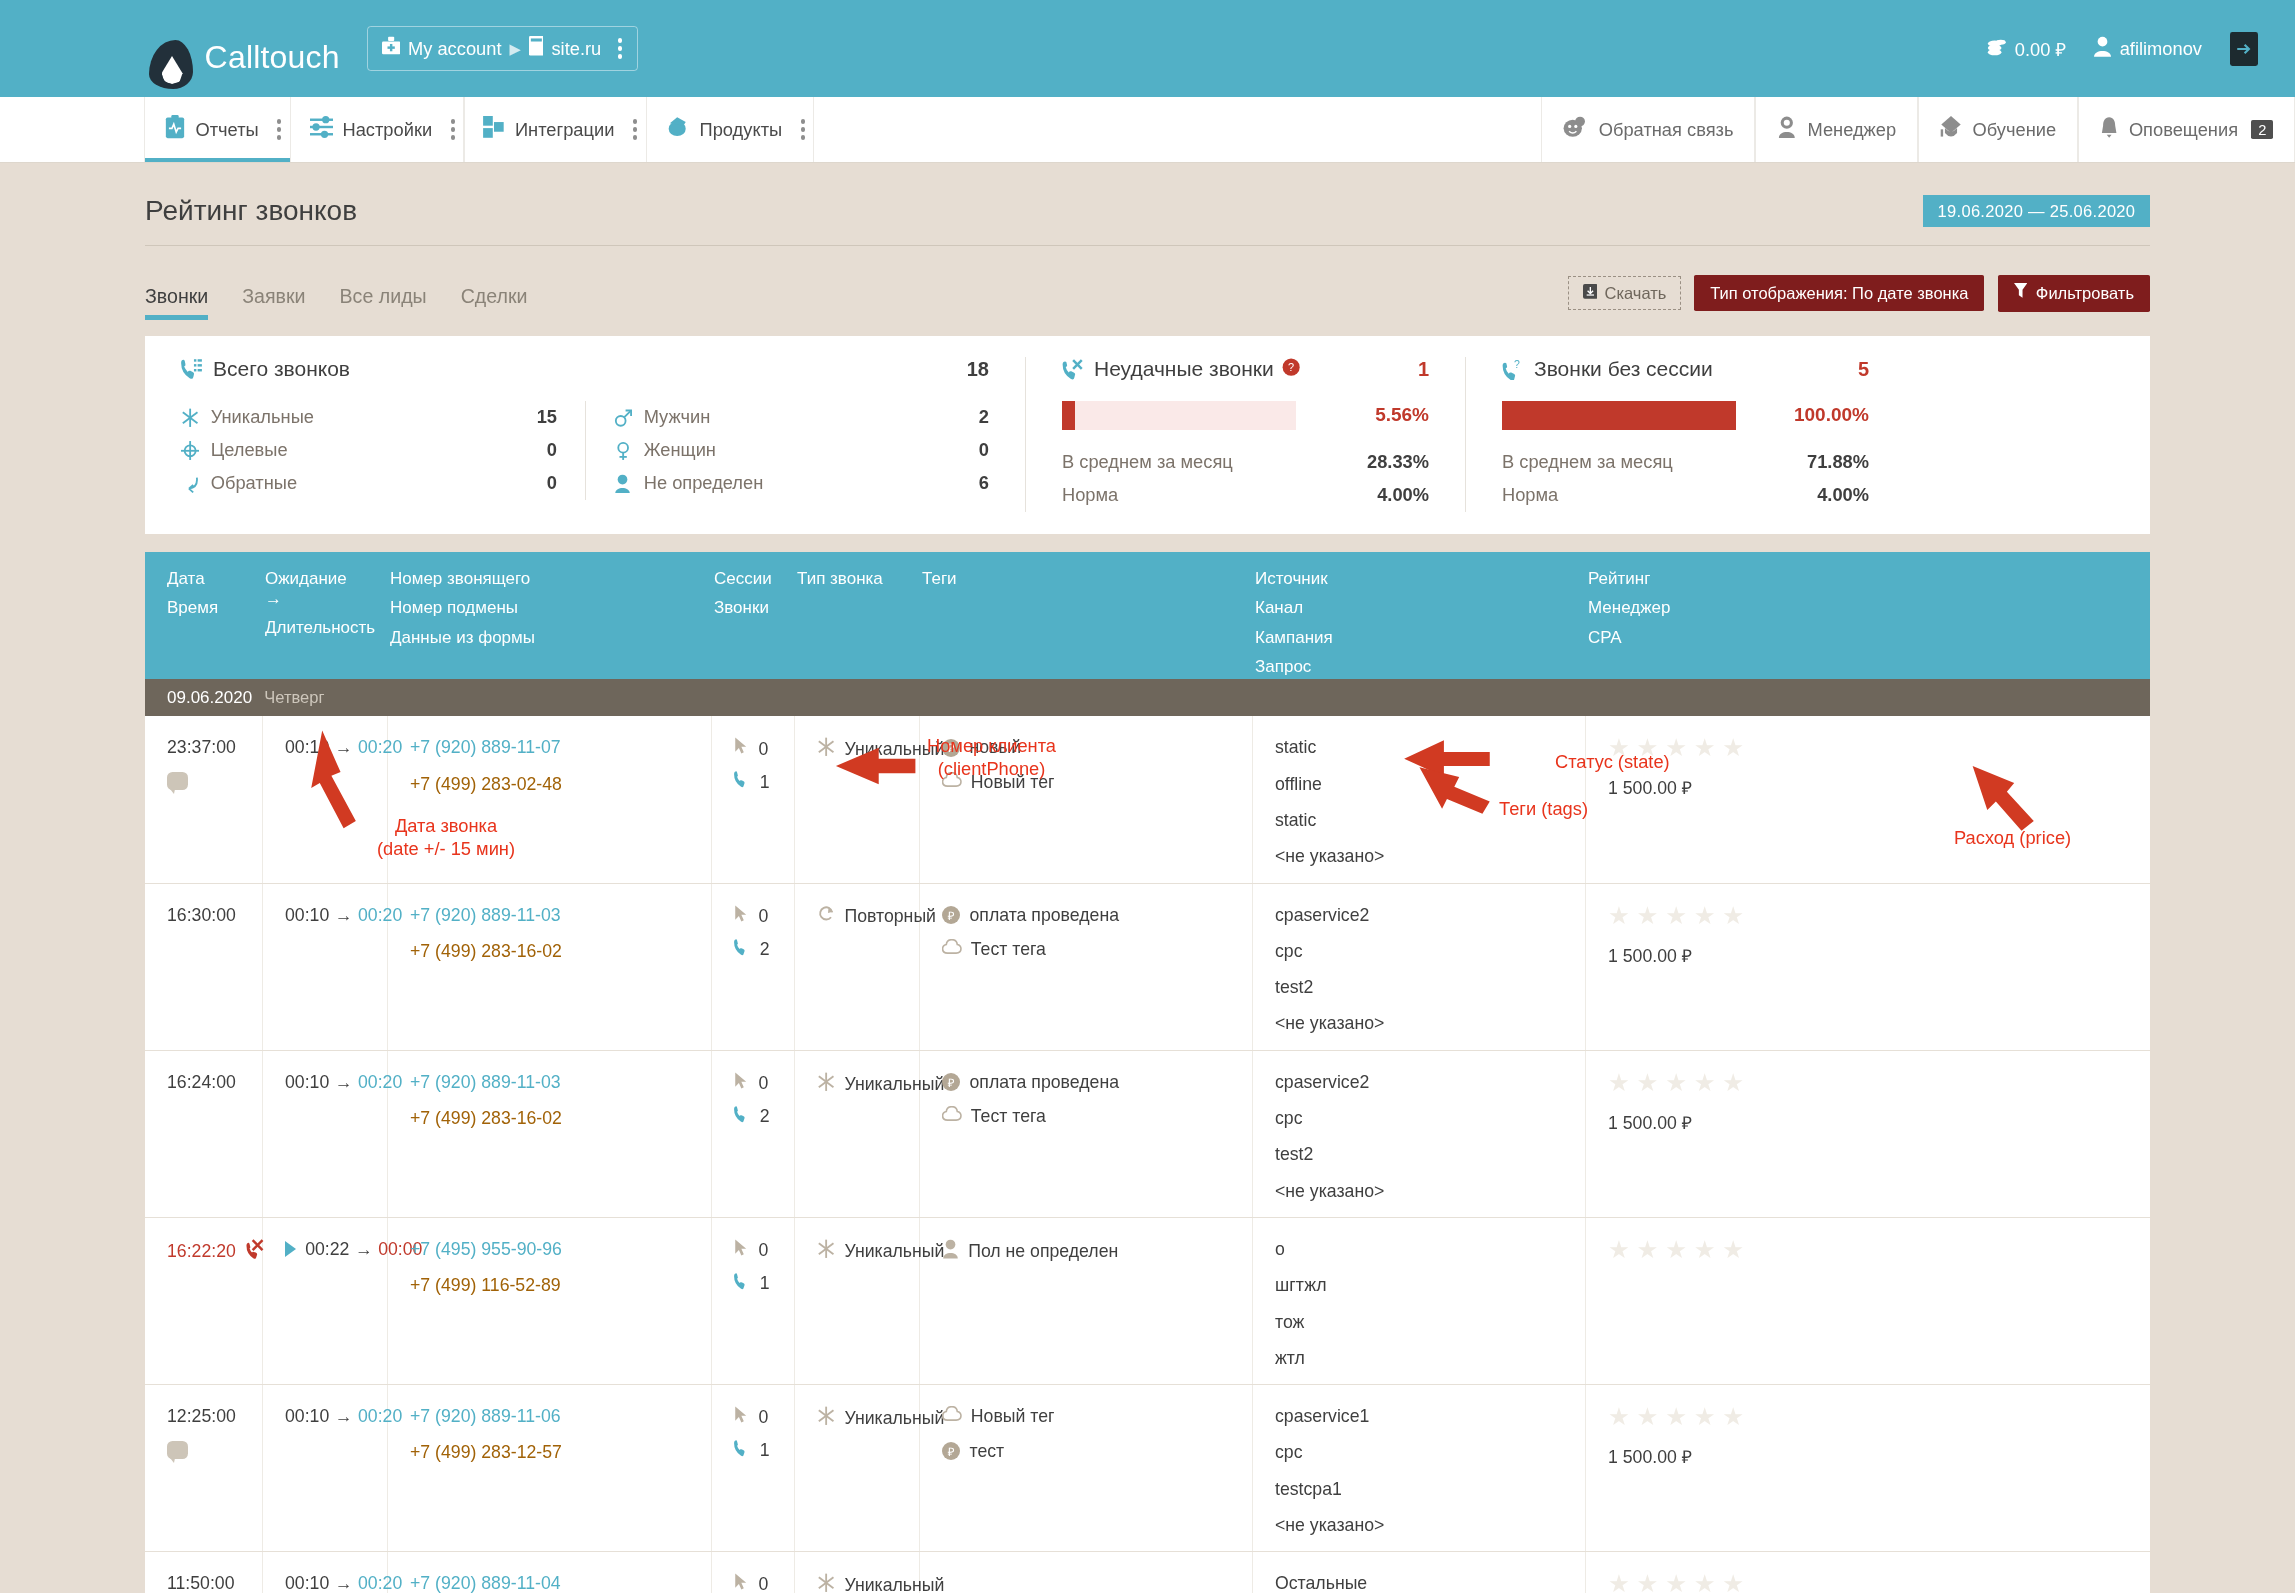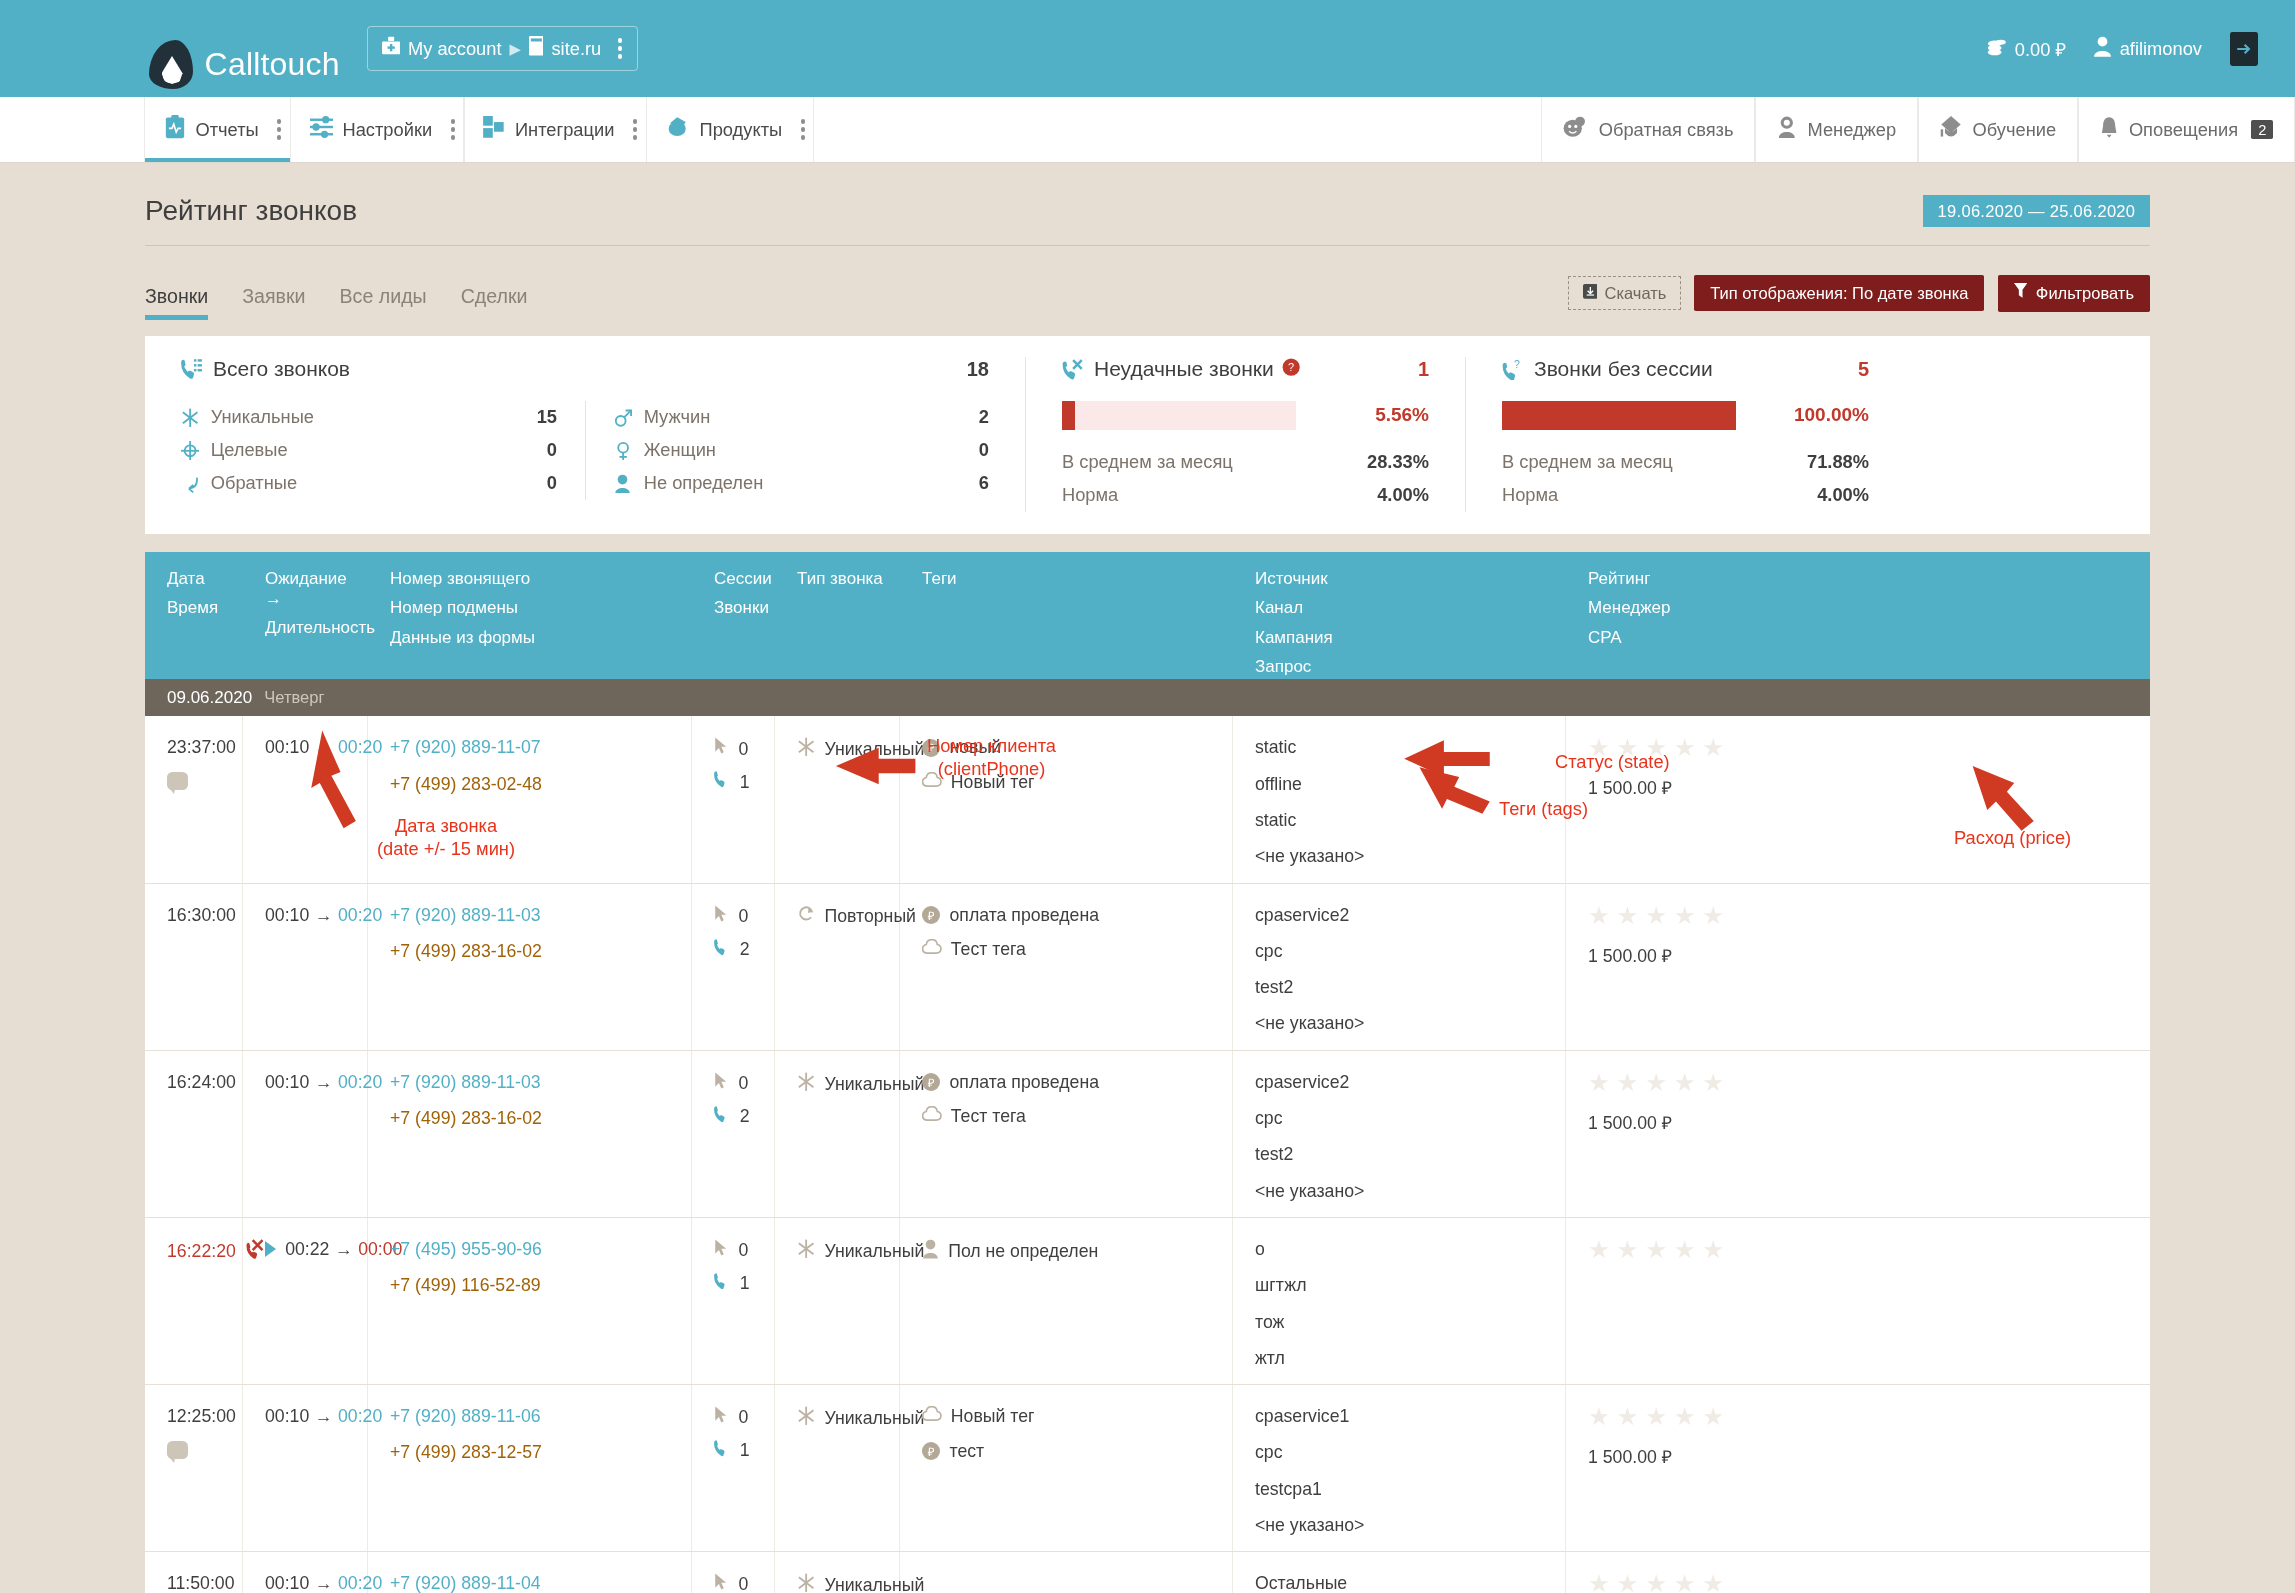"Calltouch" .brand { align-items: center -> none }
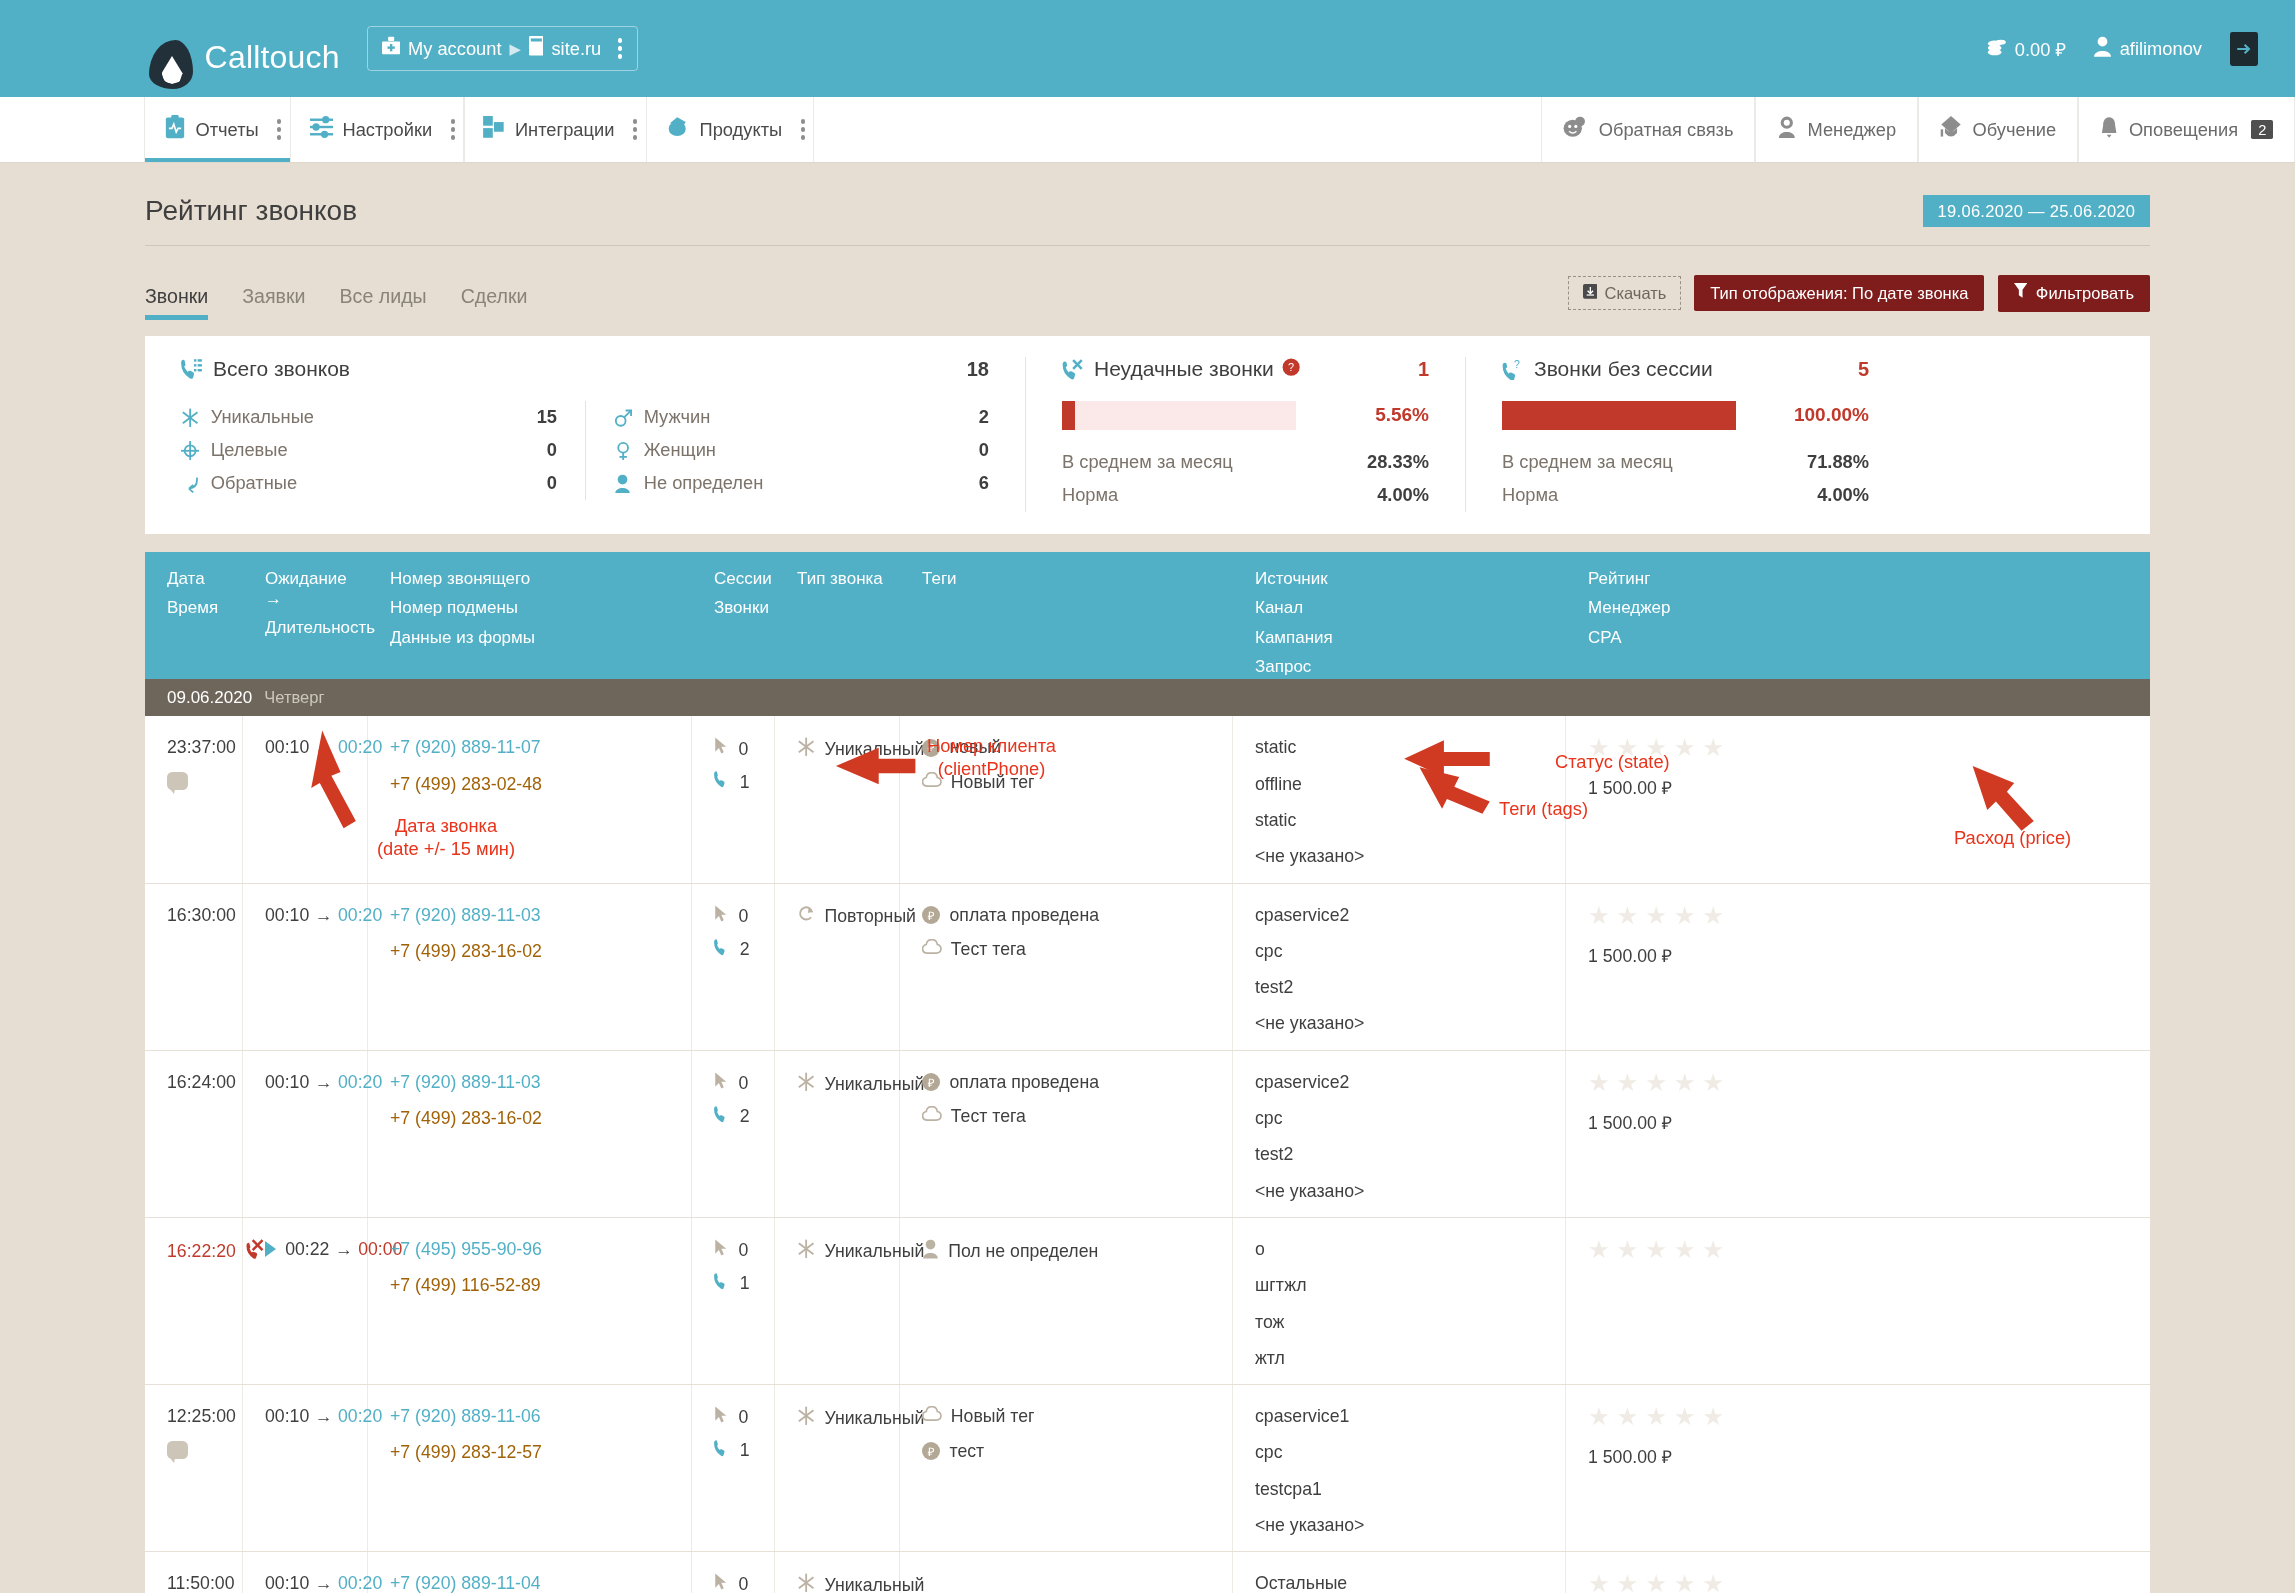"23:37:00" .c-date { width: 98px -> 118px }
